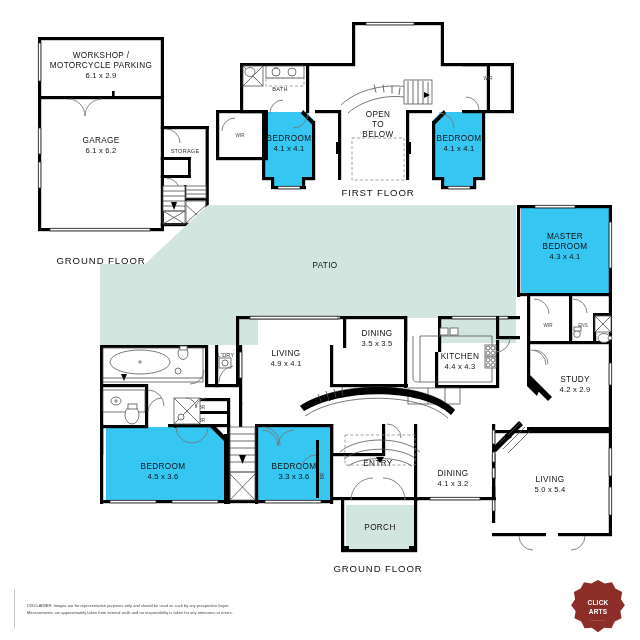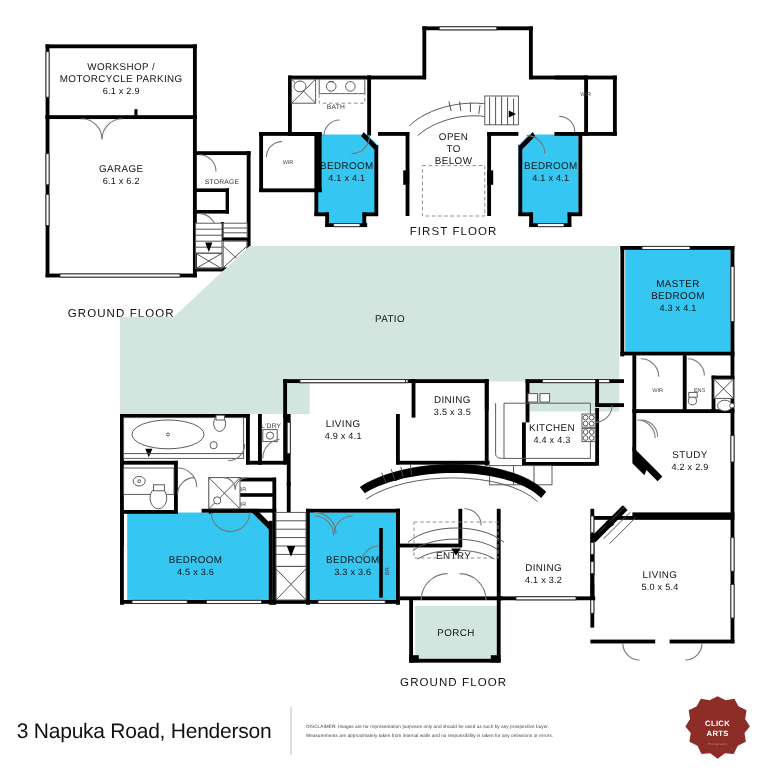"3 Napuka Road, Henderson" div { html: <div>3 Napuka Road, Henderson</div> -> none }
